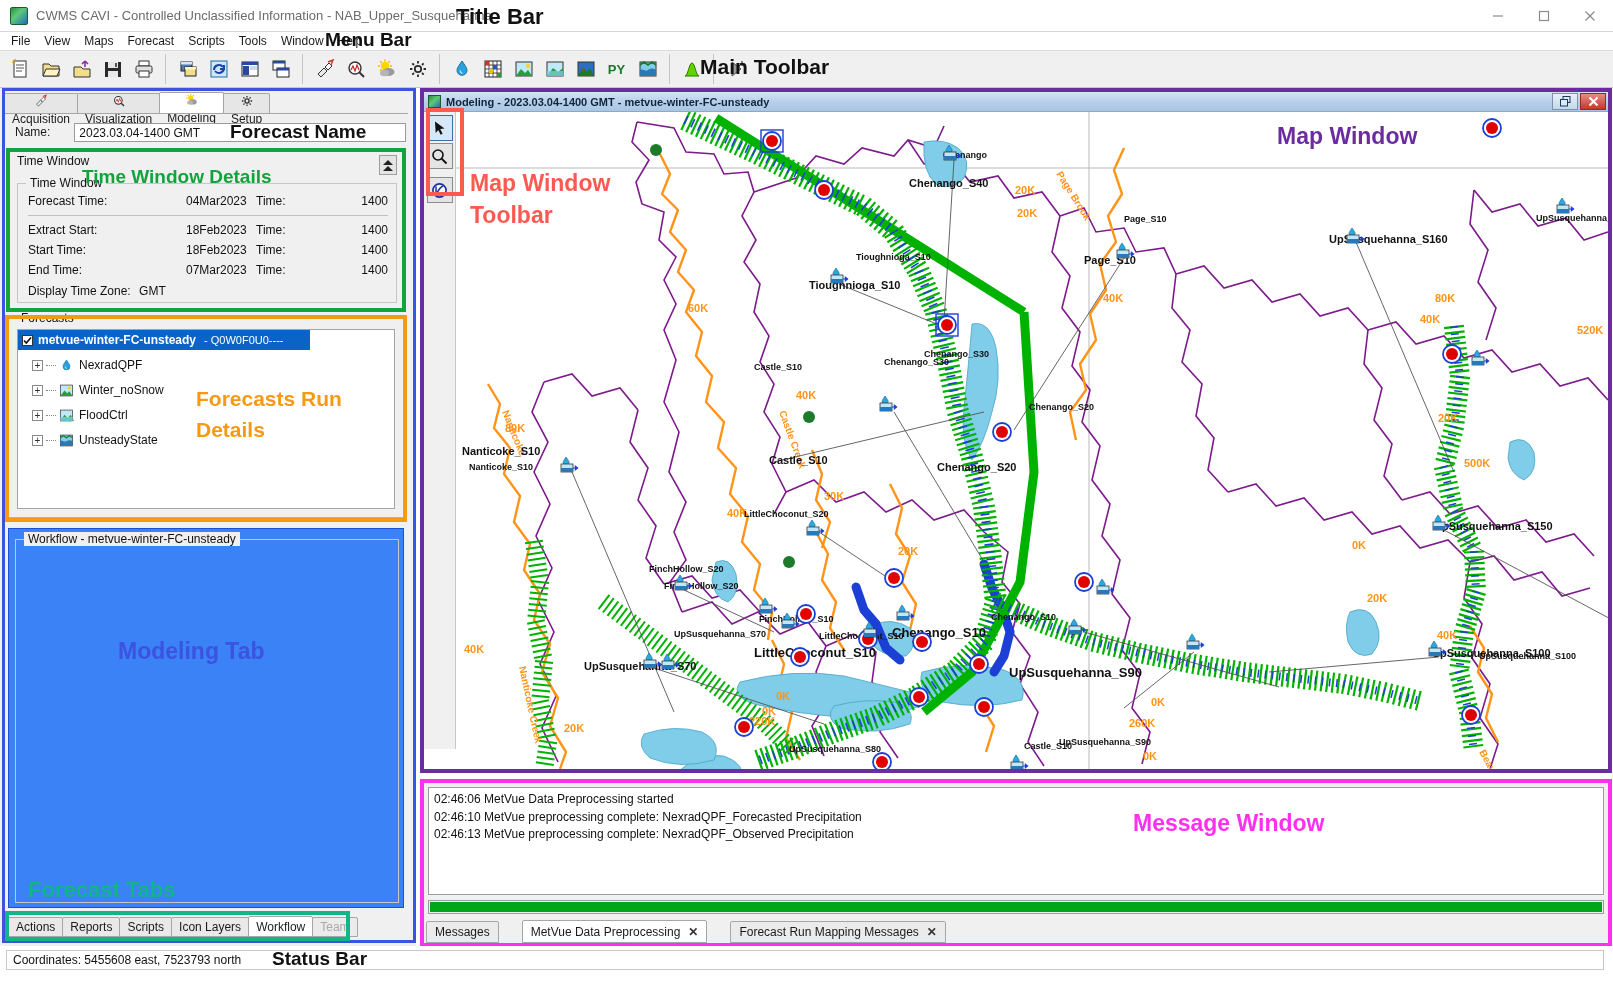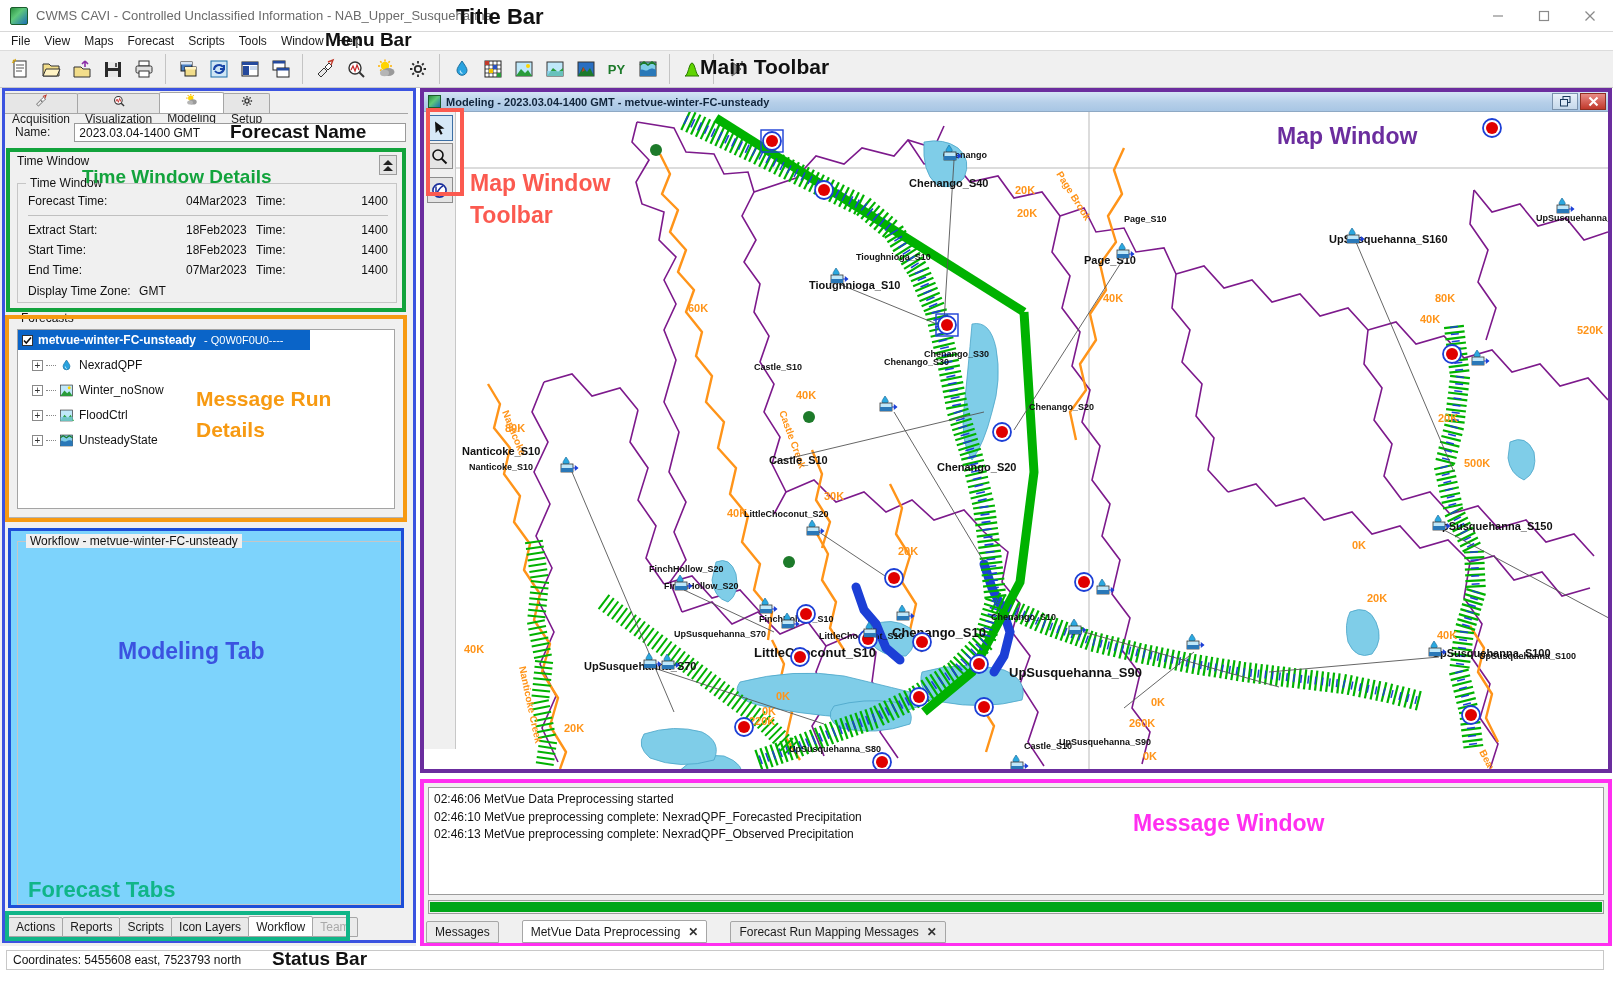"Message Run" div.ann { text: Message -> Forecasts }
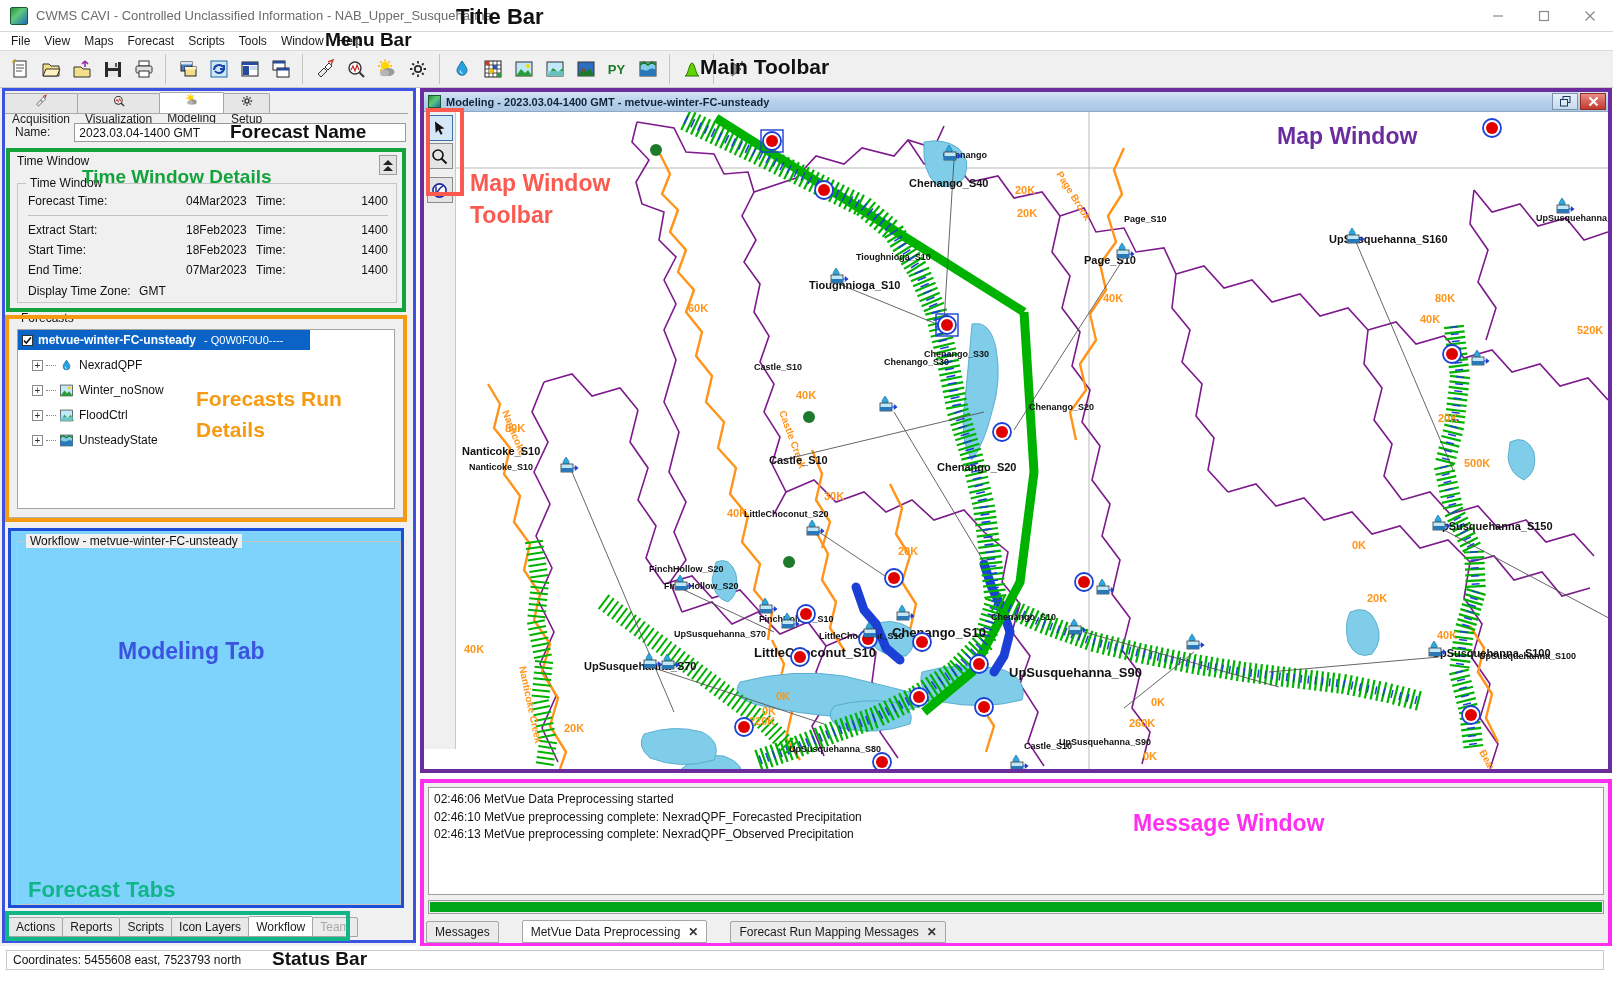"Workflow - metvue-winter-FC-unsteady" #workflow-panel { background: #7dd3fc -> #3b82f6; border: 3px solid #1d4ed8 -> 1px solid #1d4ed8 }
